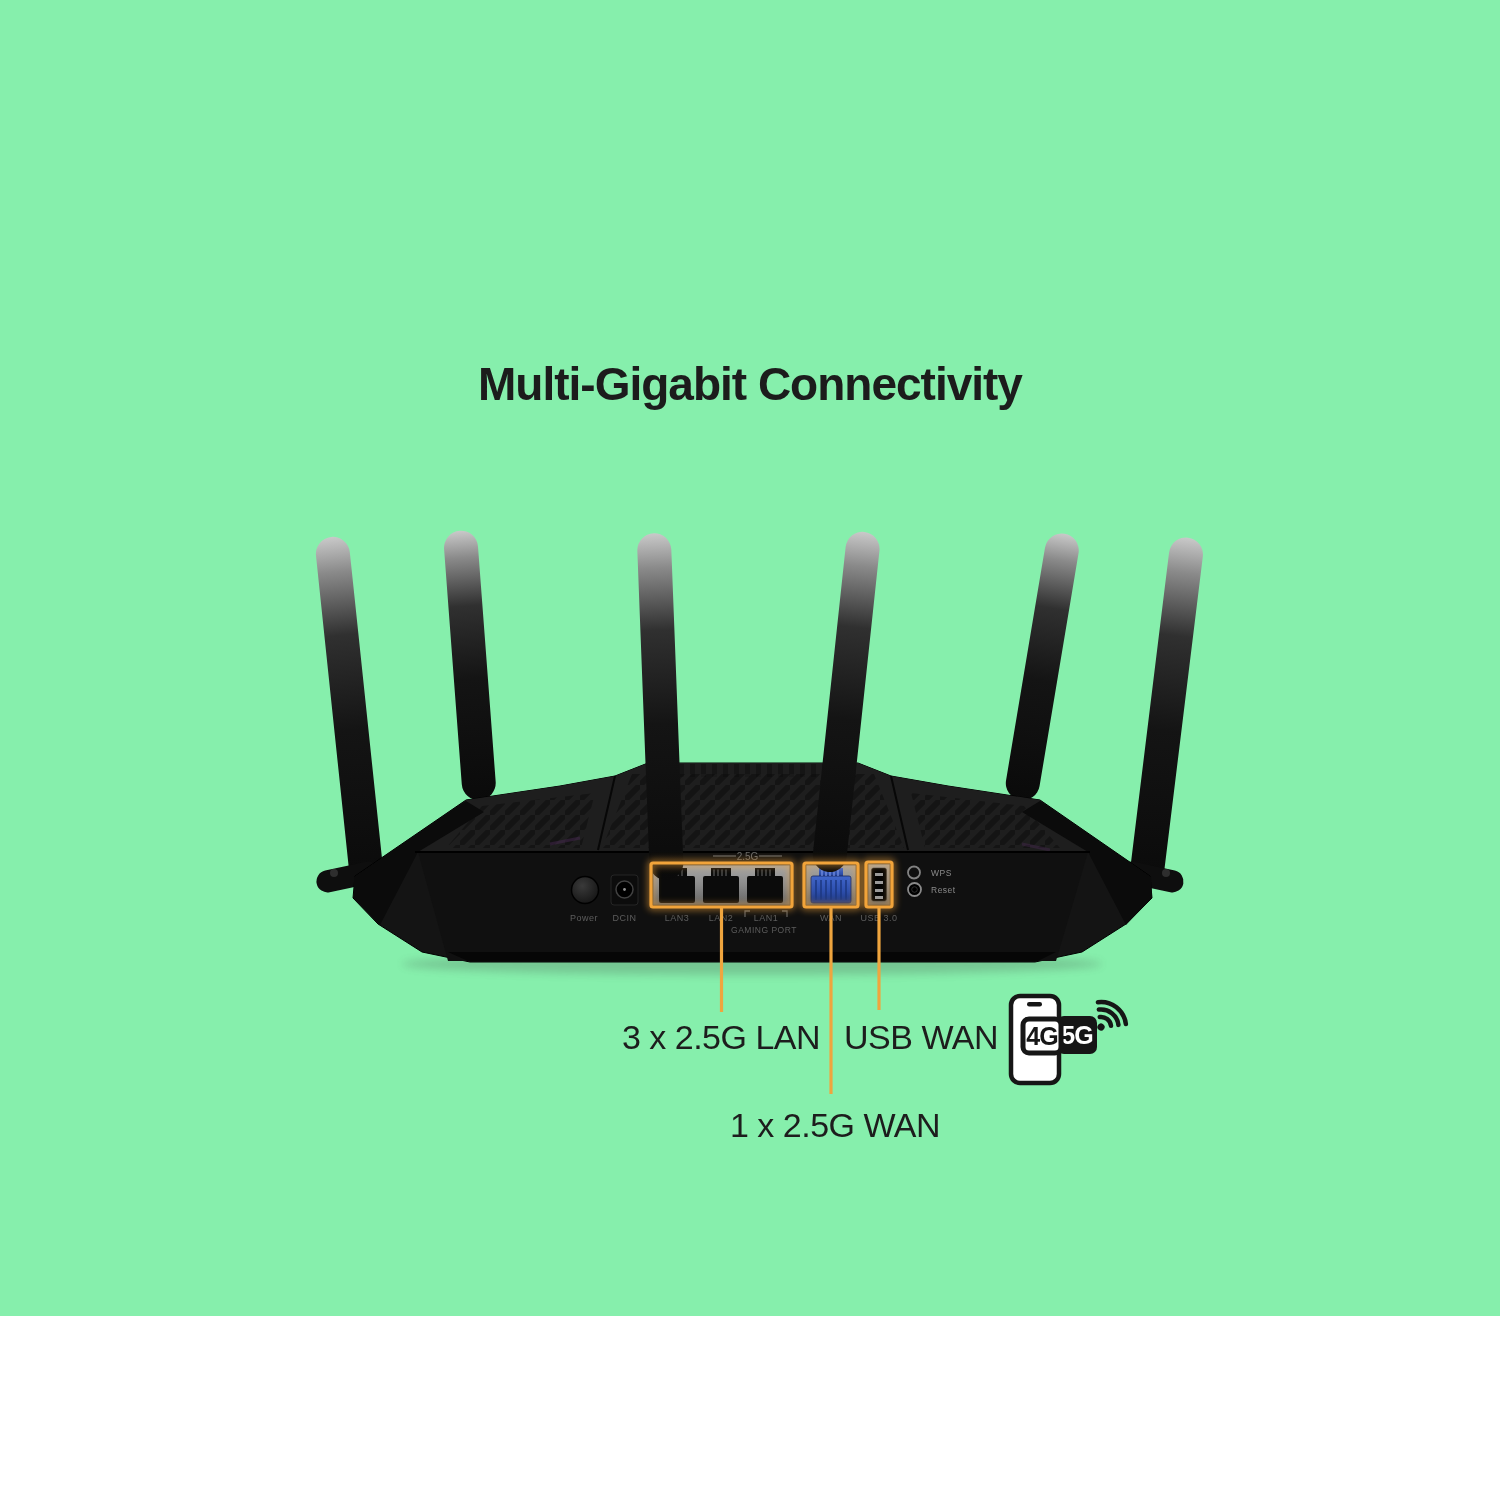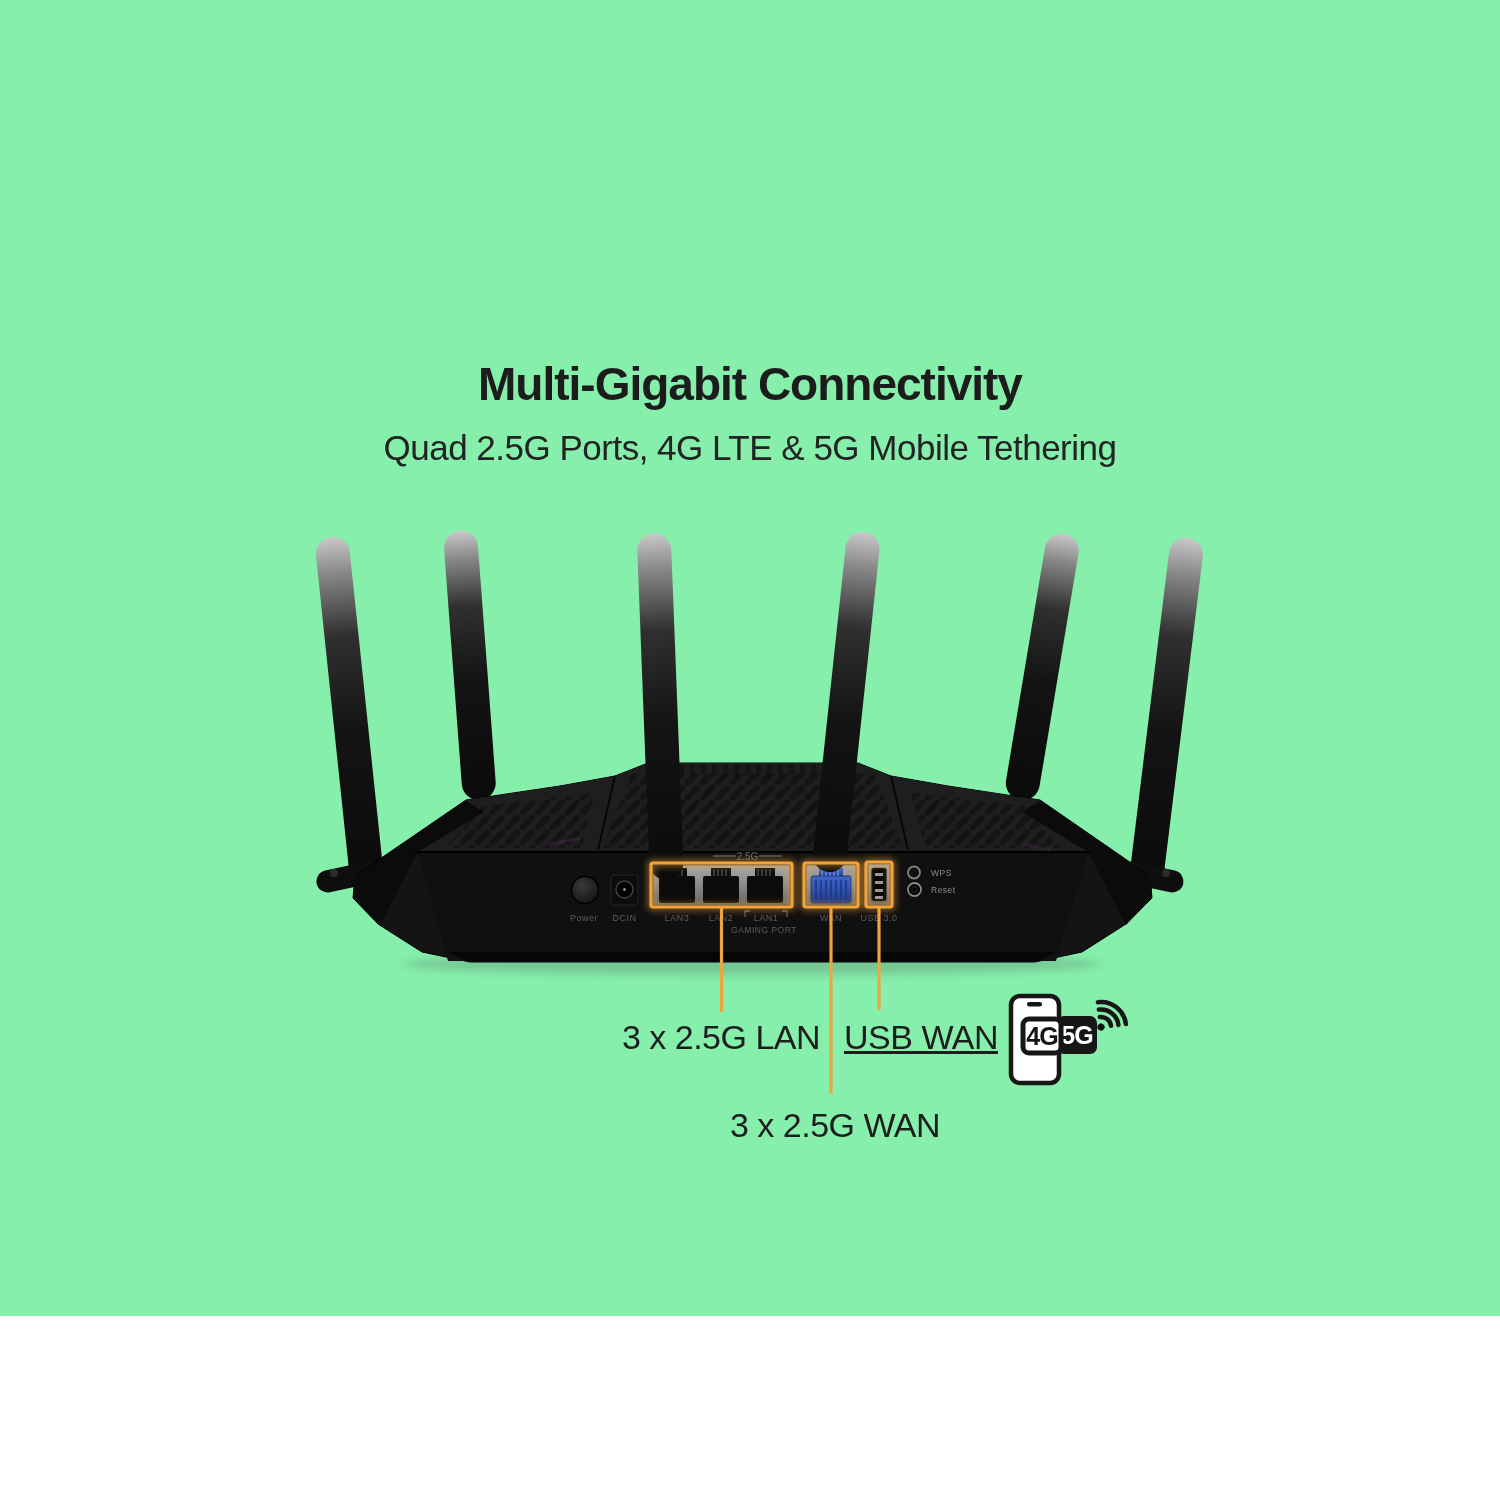"Quad 2.5G Ports, 4G LTE" div.page-subtitle { html: <div>Quad 2.5G Ports, 4G LTE &amp; 5G Mobile Tethering</div> -> none }
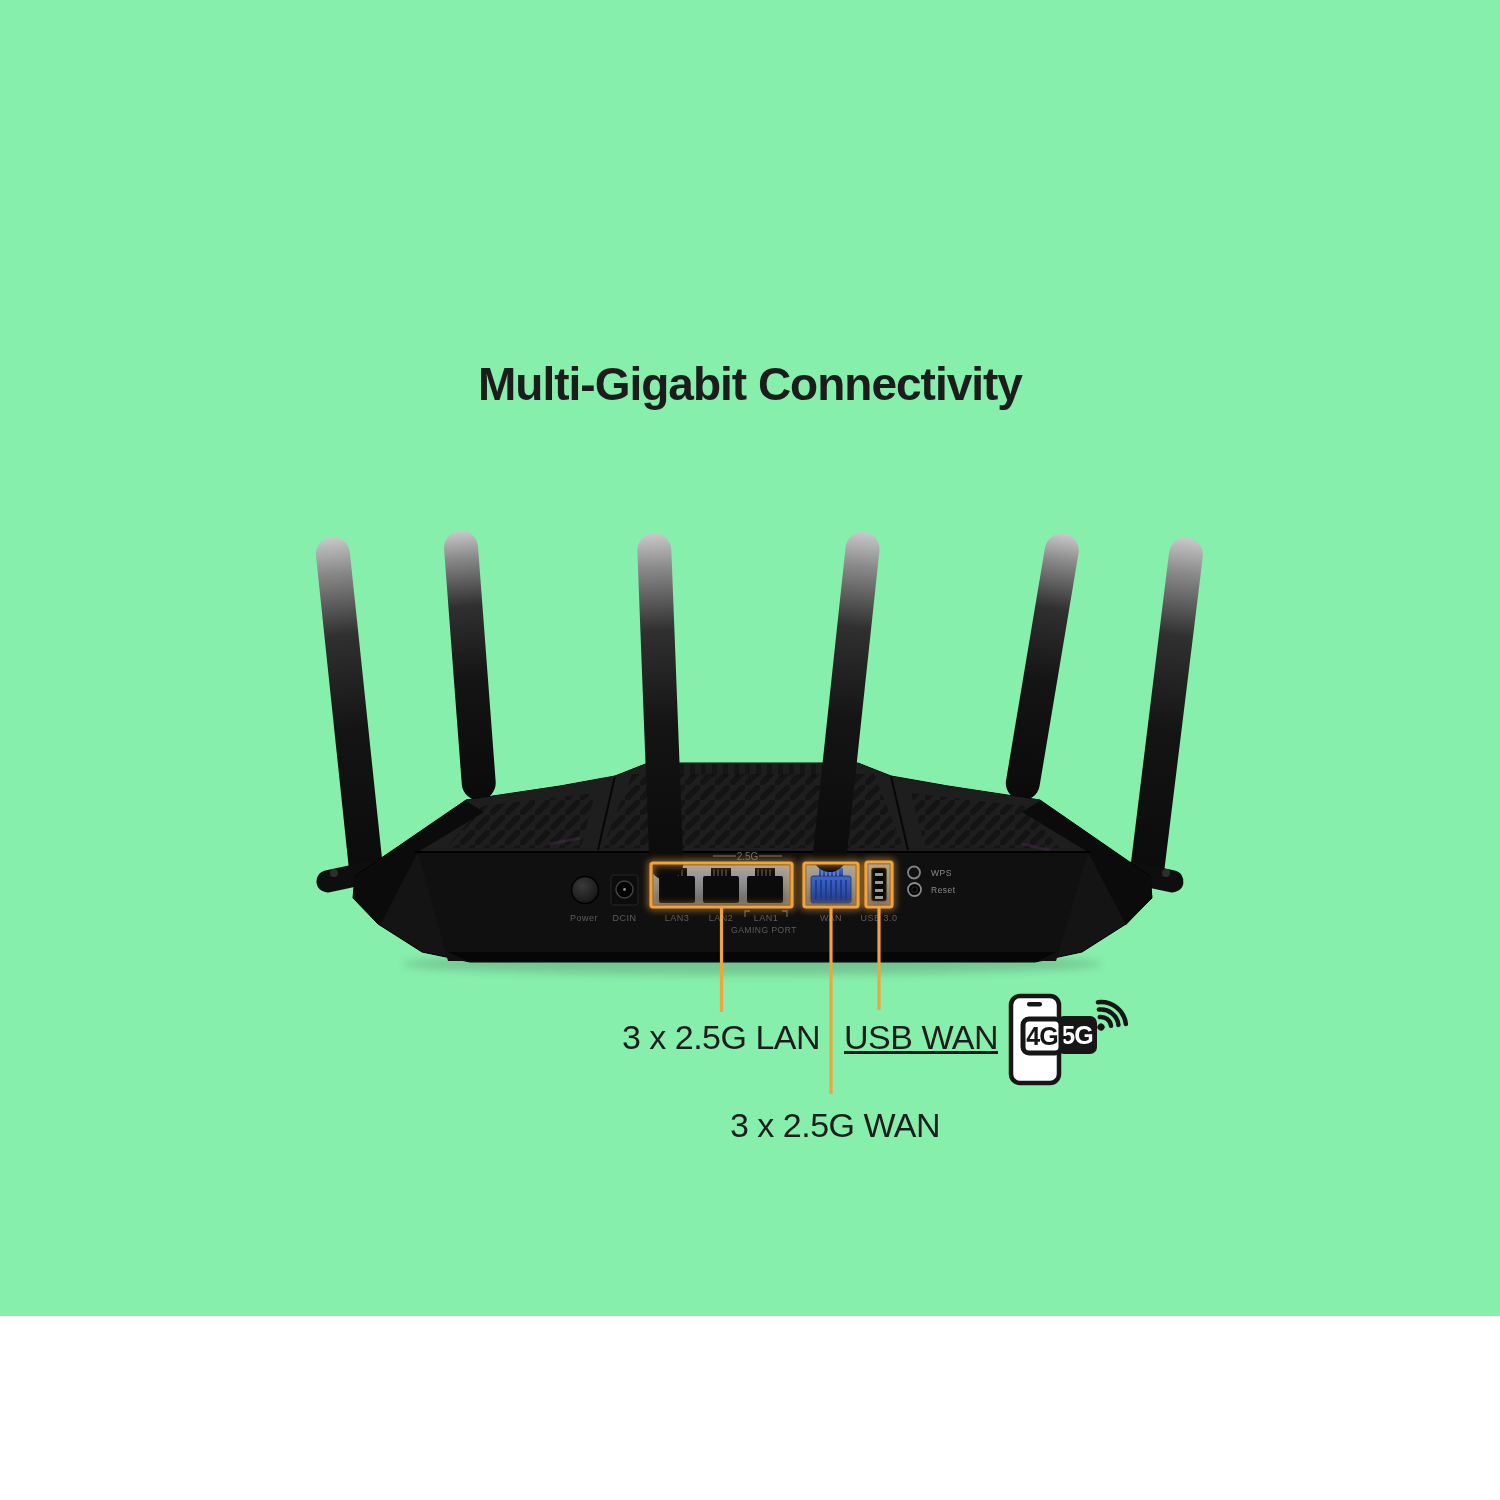"USB WAN" div.callout-label { text-decoration: underline -> none }
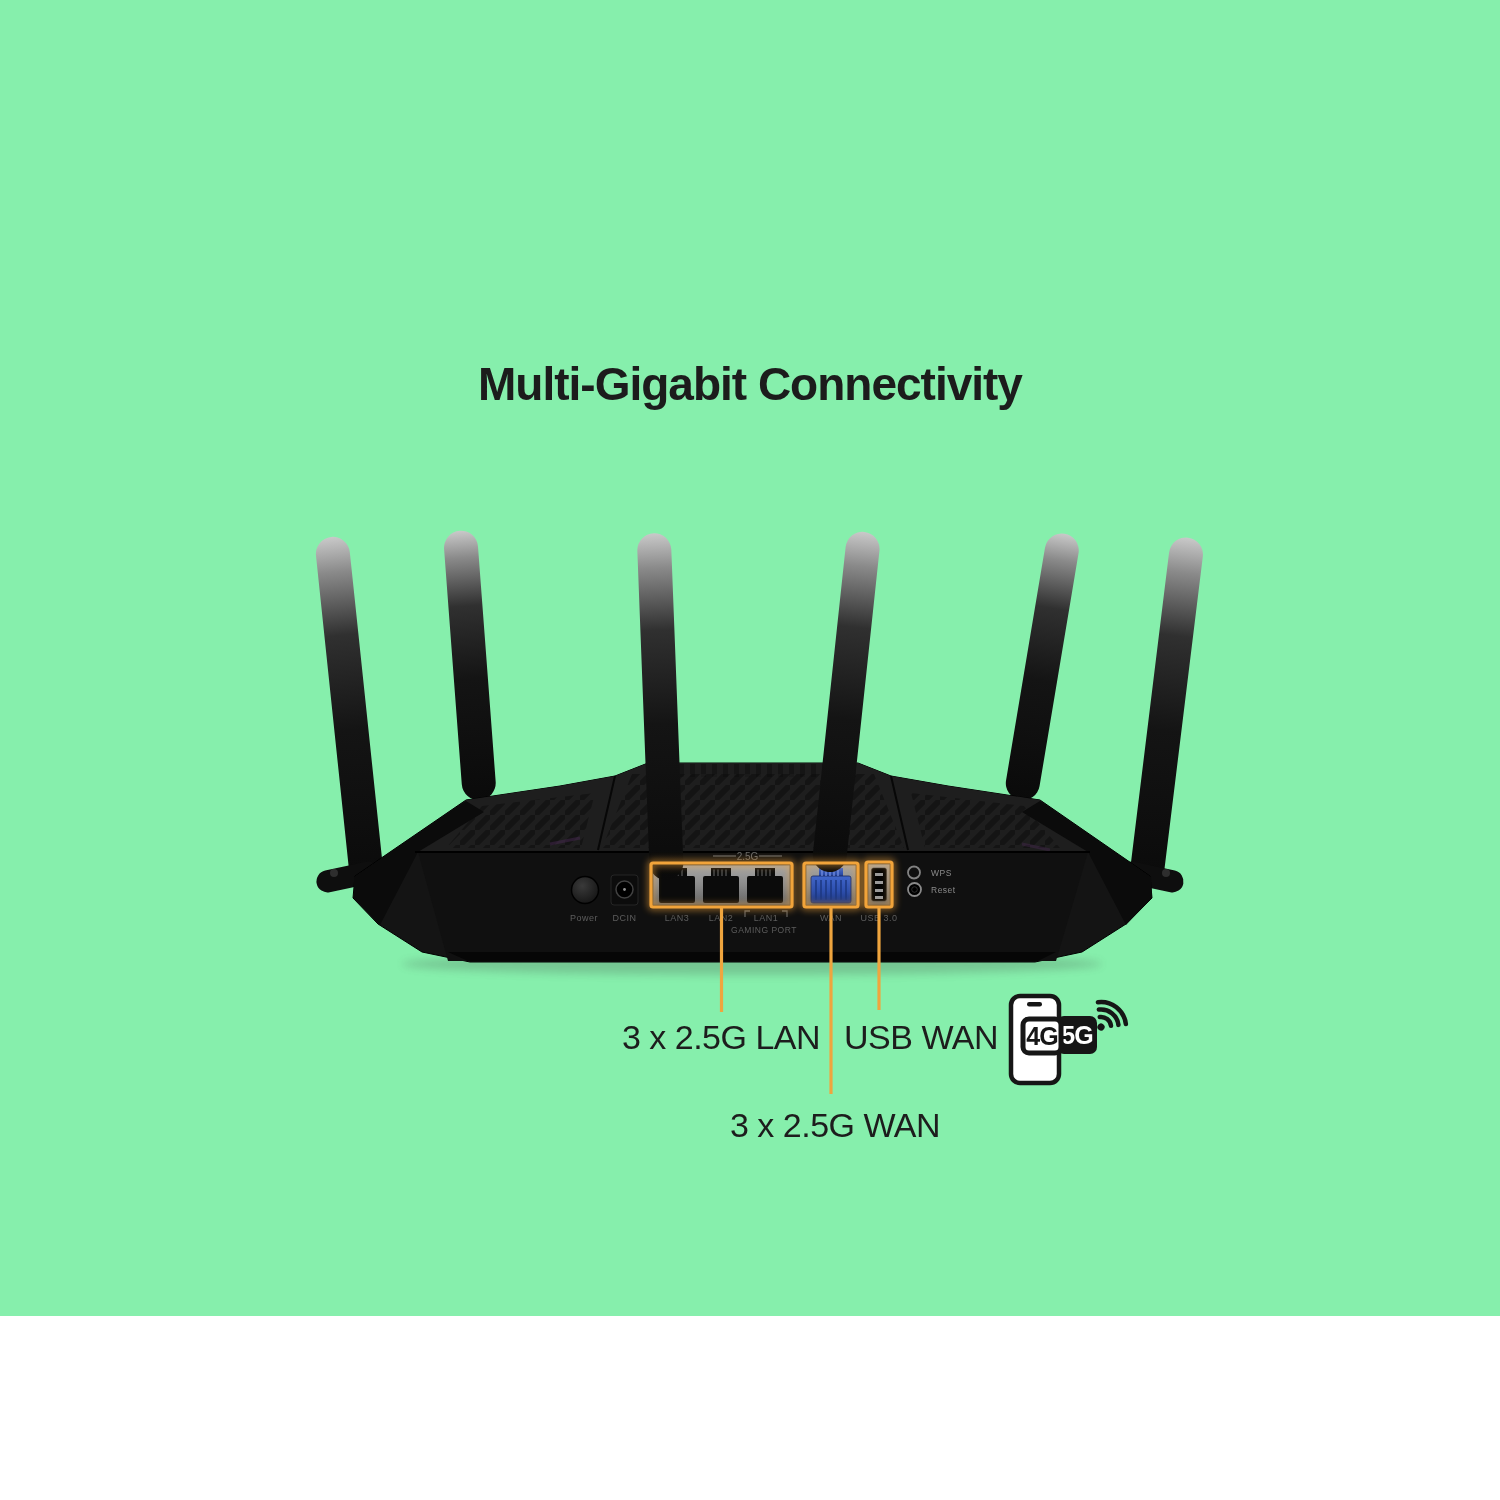"3 x 2.5G WAN" div.callout-label { text: 3 -> 1 }
